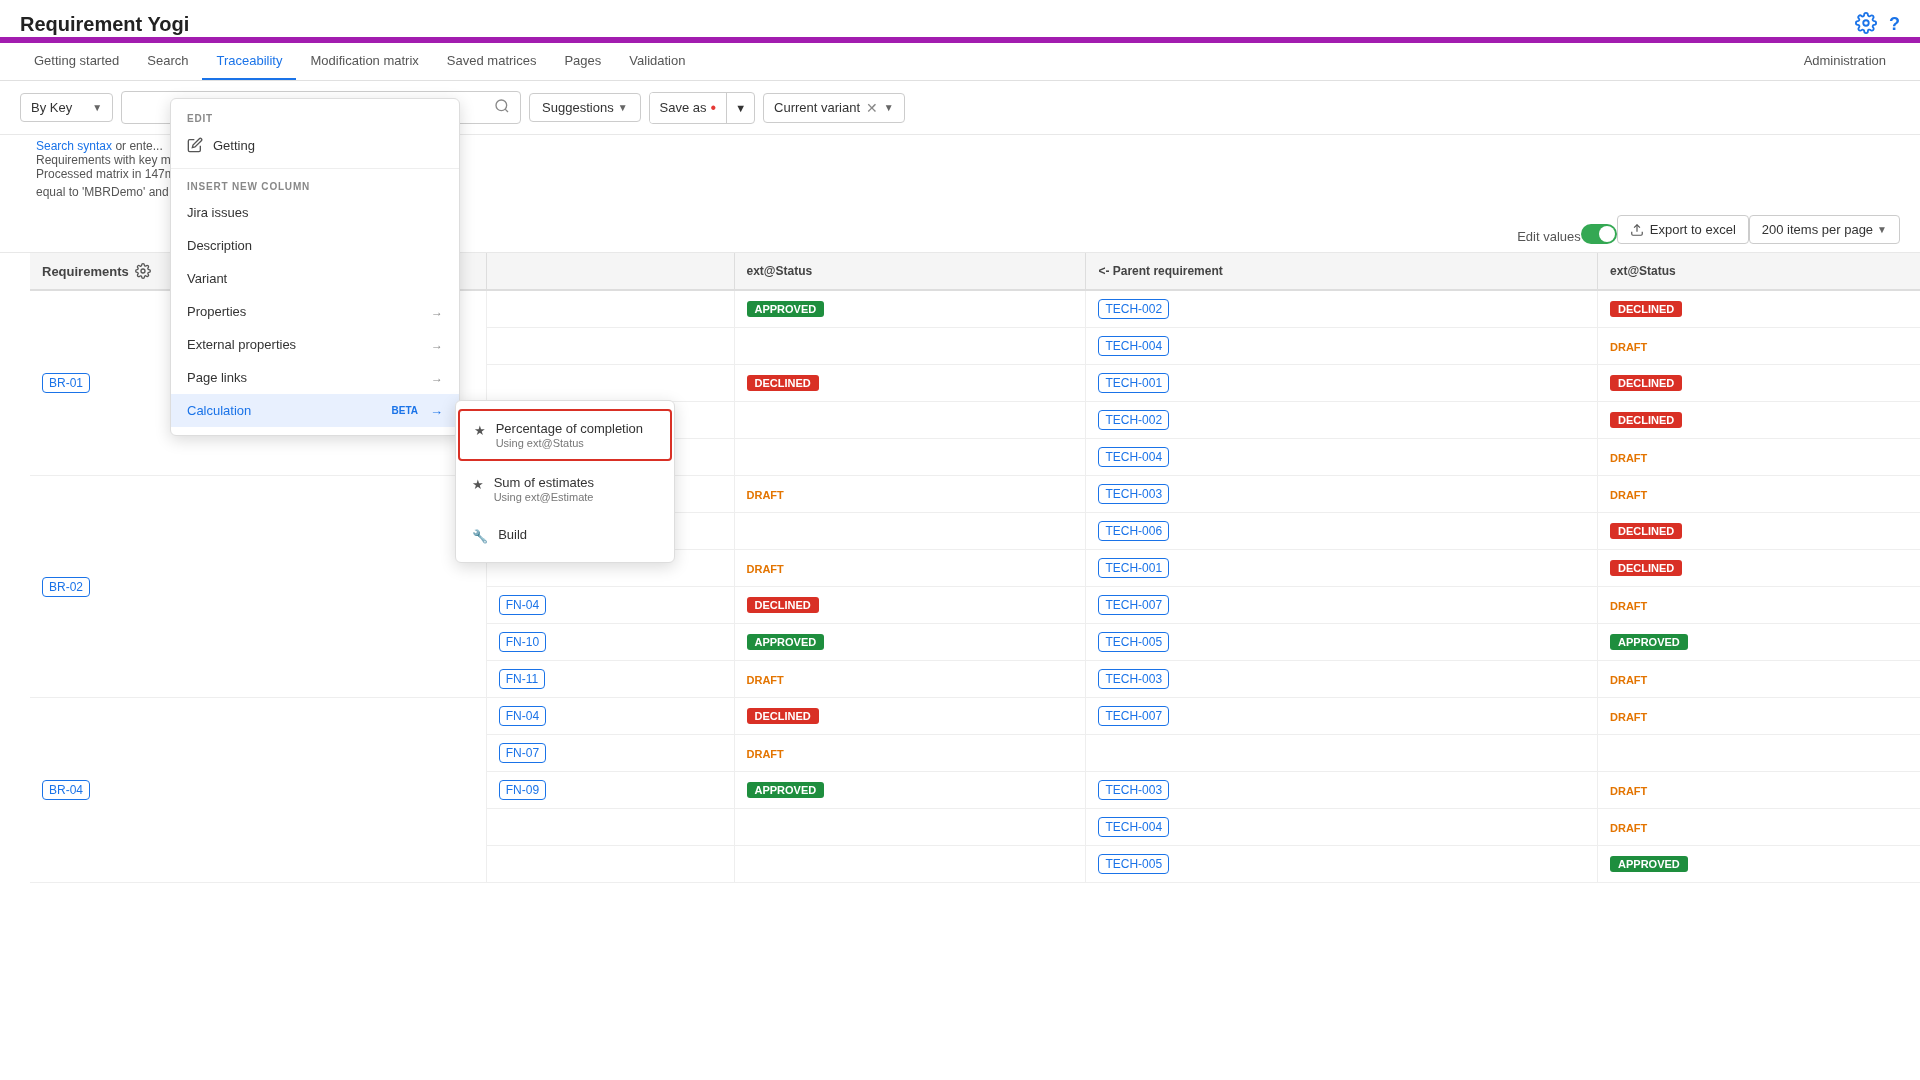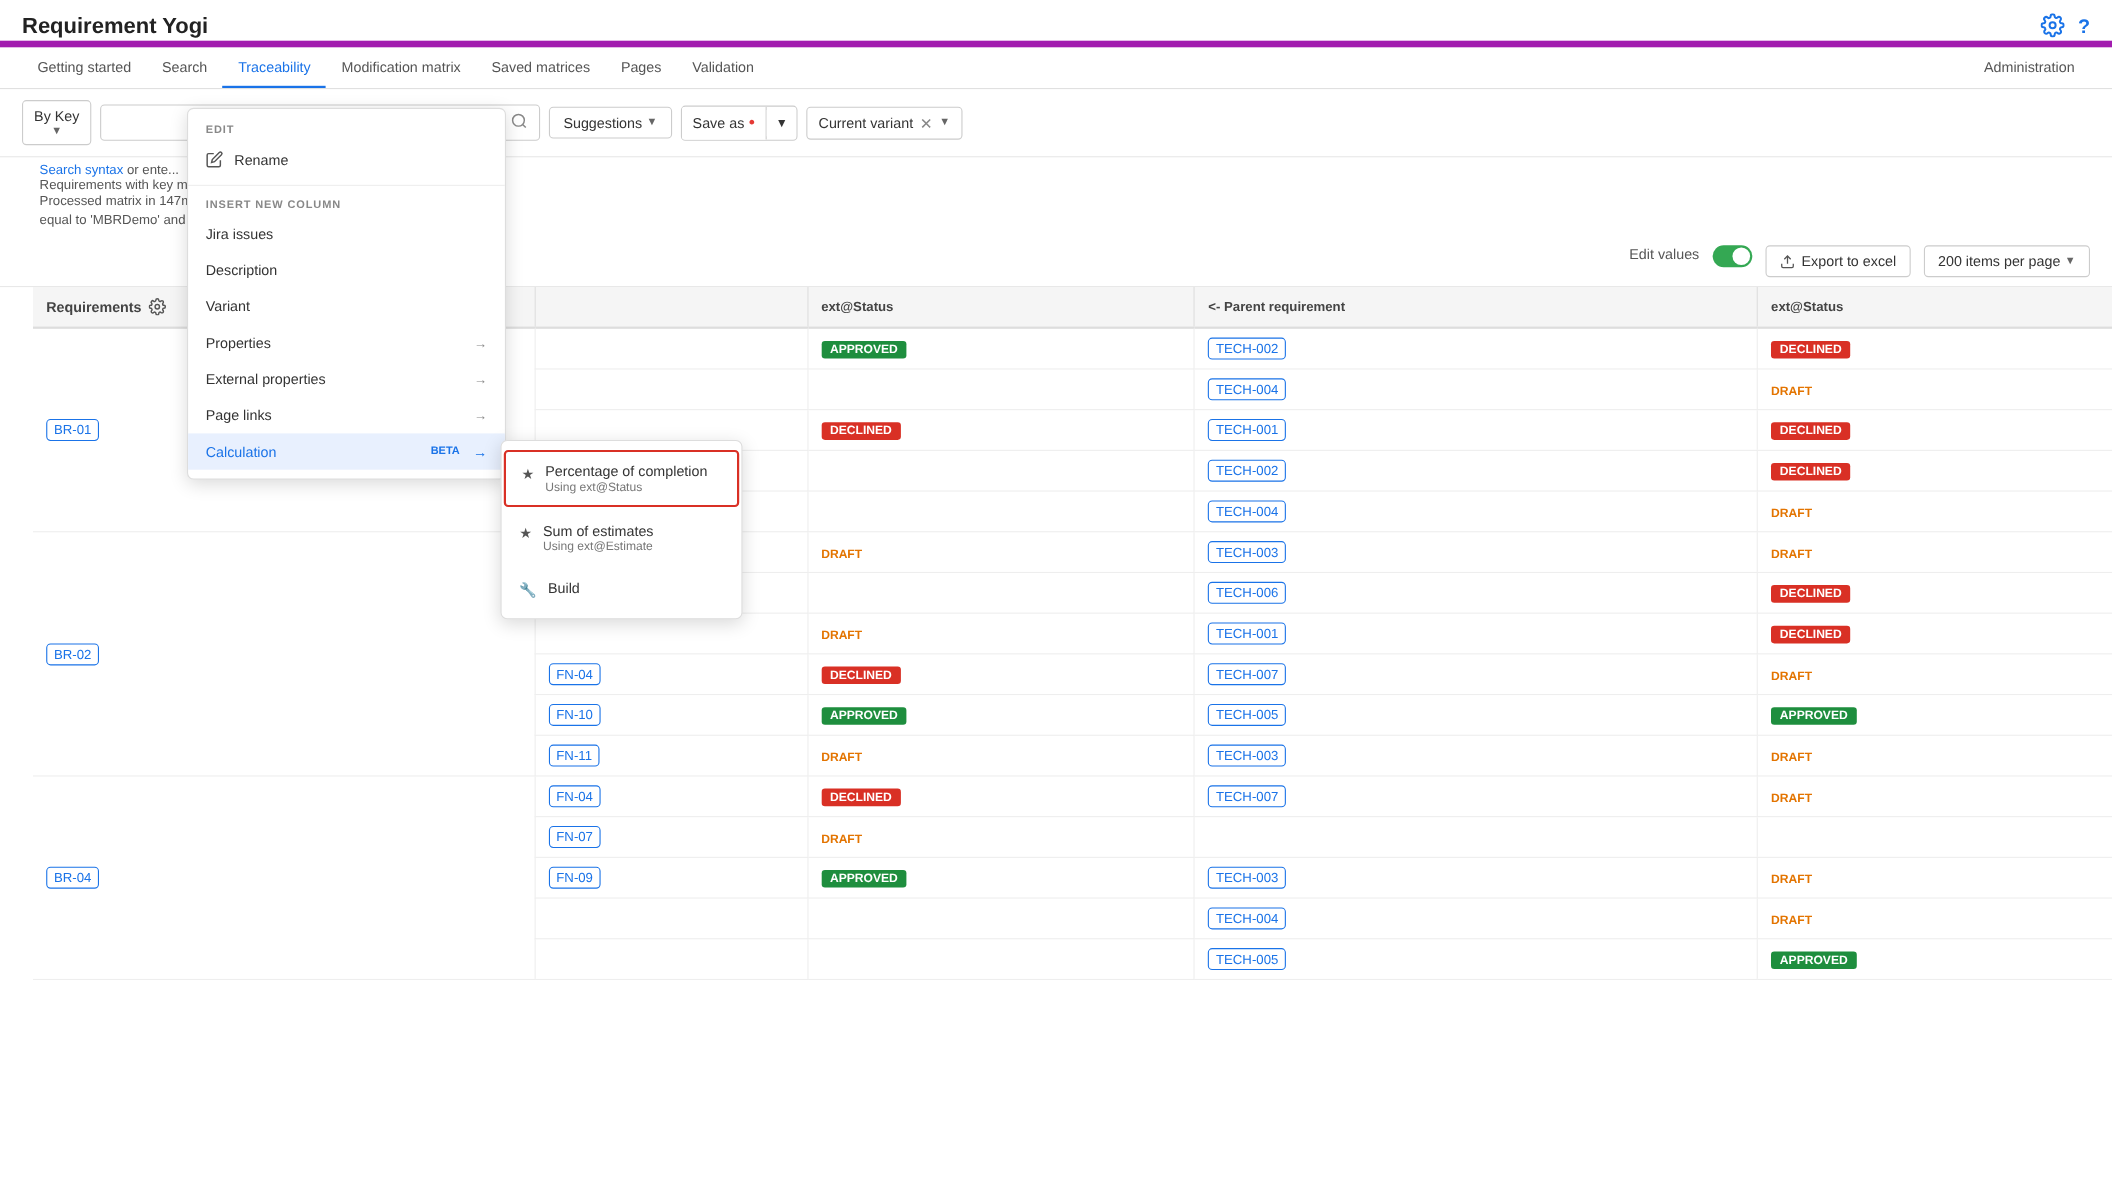"By Key" .select-box { flex-direction: column -> none; gap: 1px -> 20px }
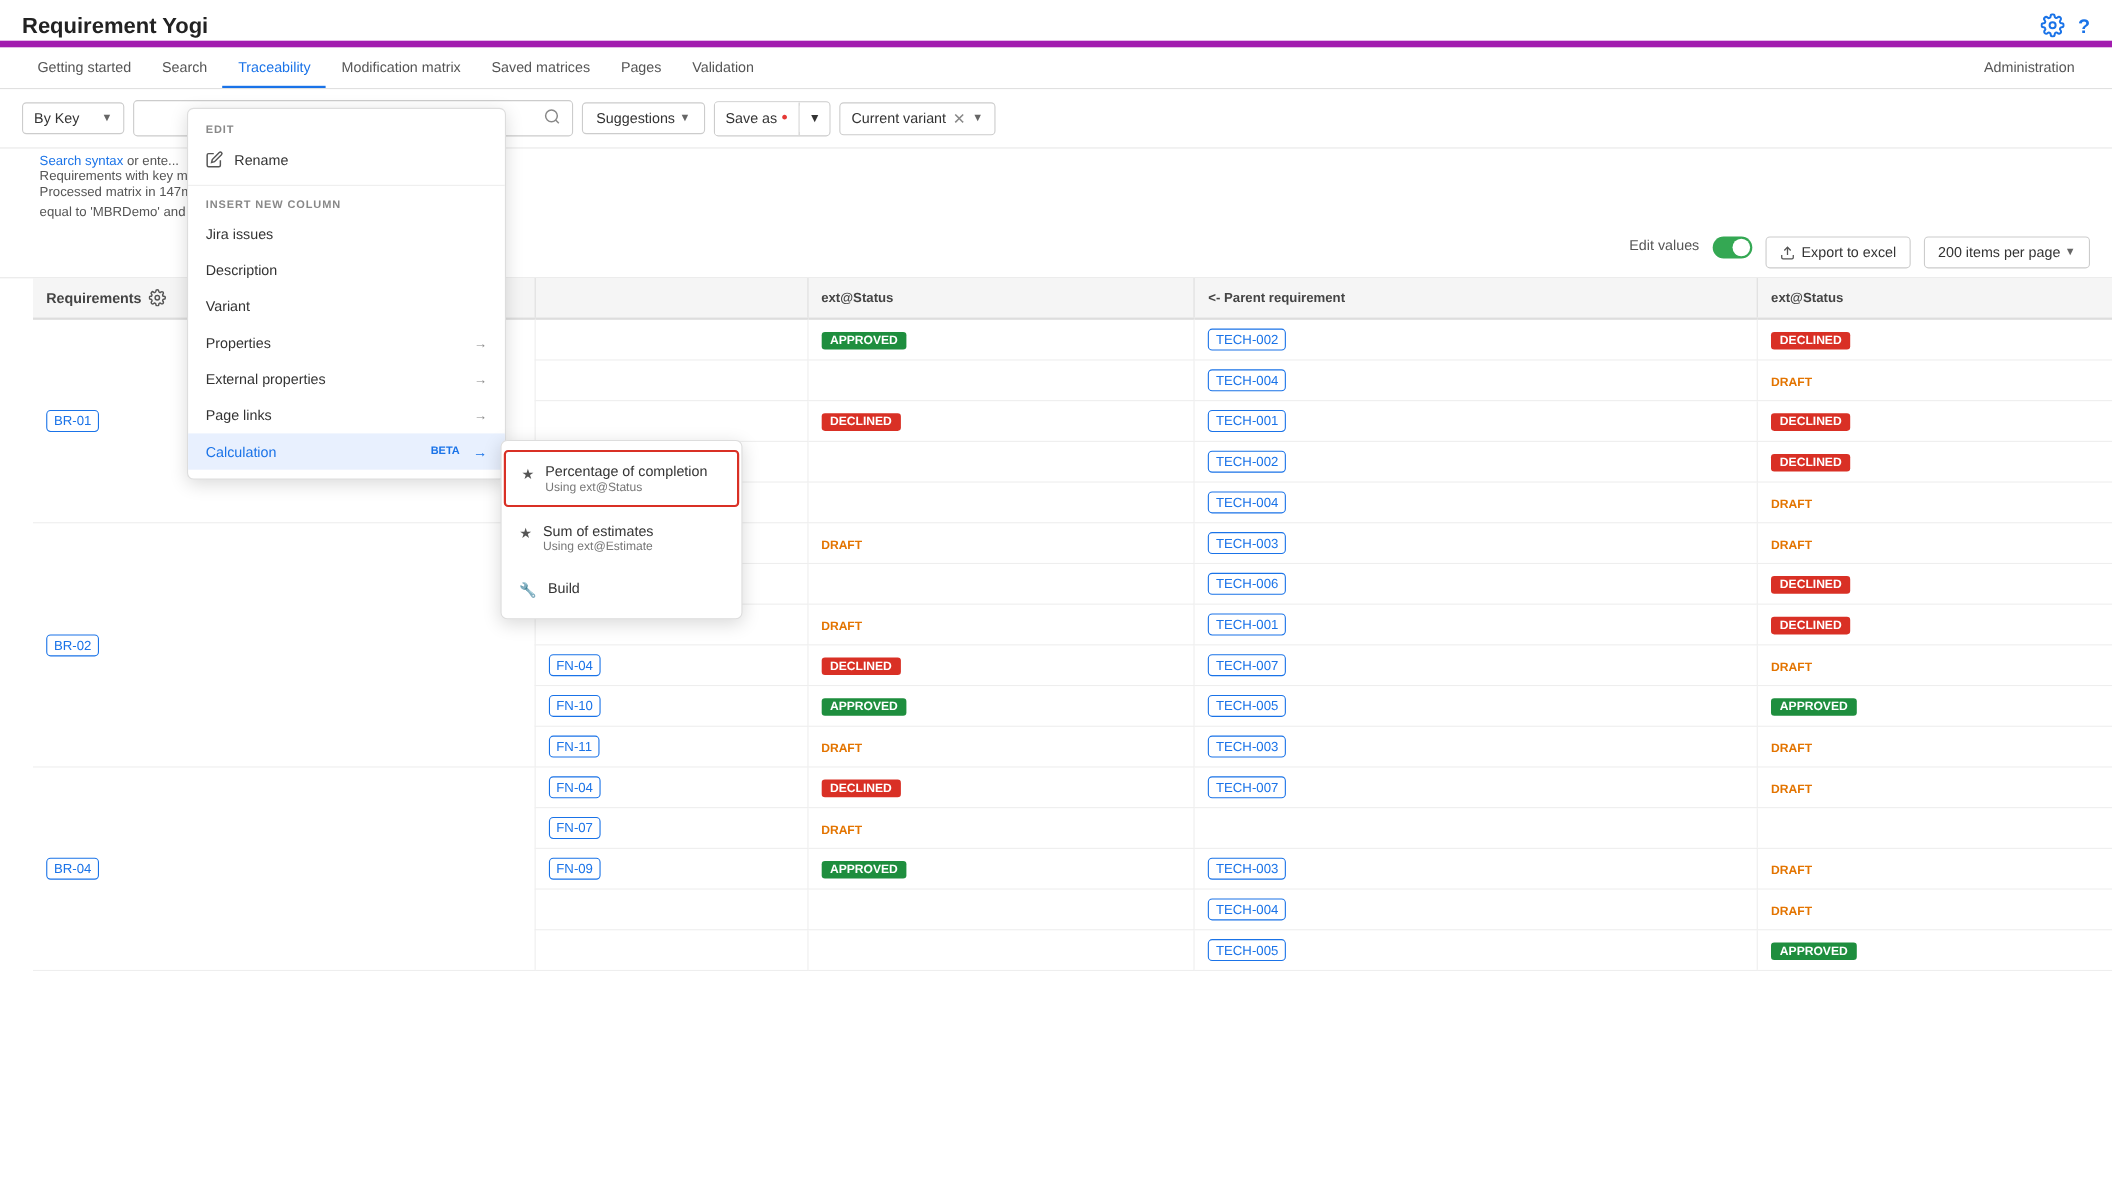"Rename" span { text: Rename -> Getting }
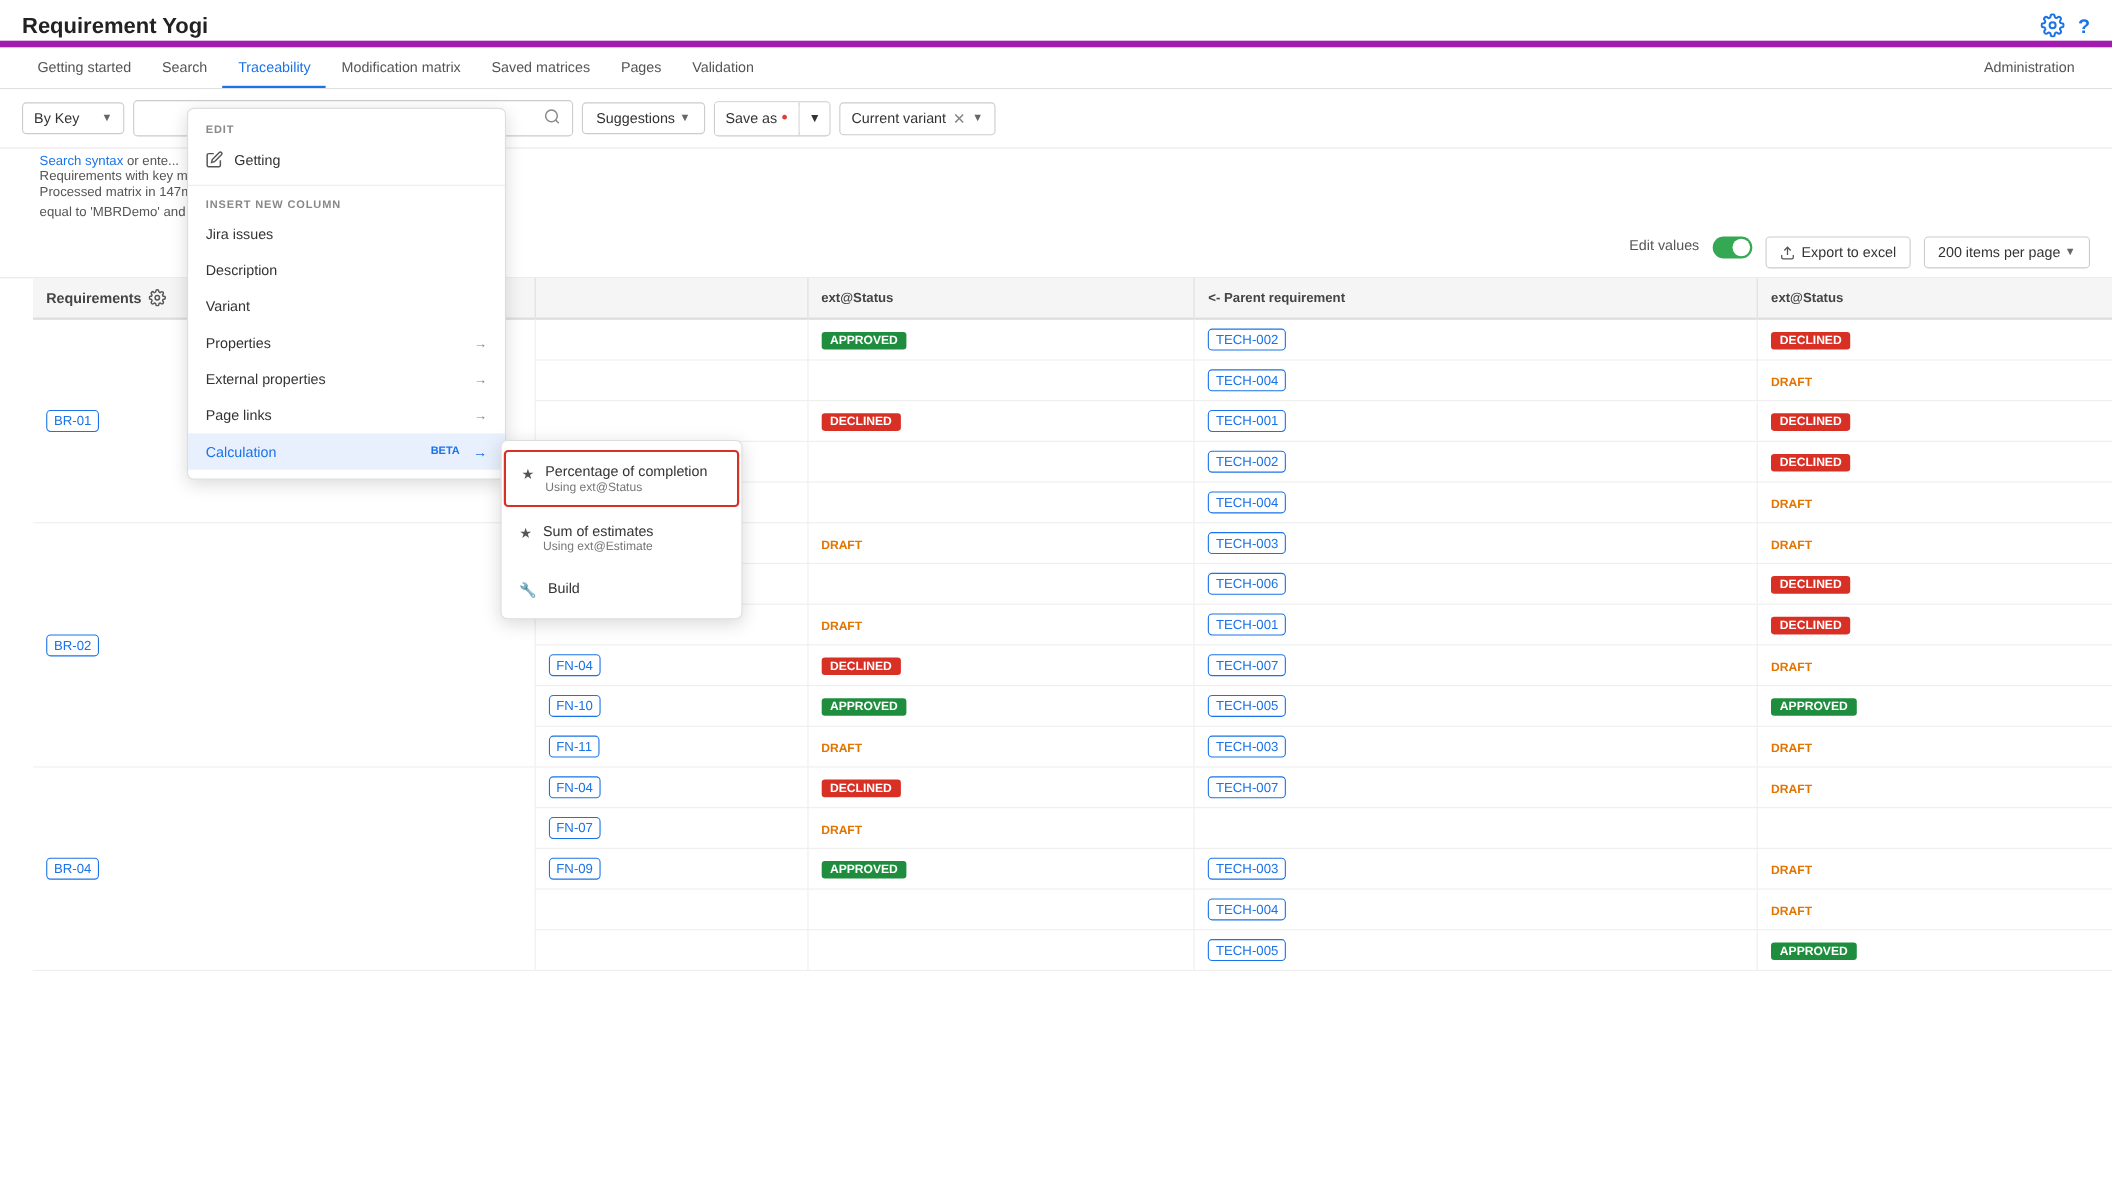"Edit values" .table-toolbar { align-items: flex-start -> flex-end; gap: 12px -> 0 }
